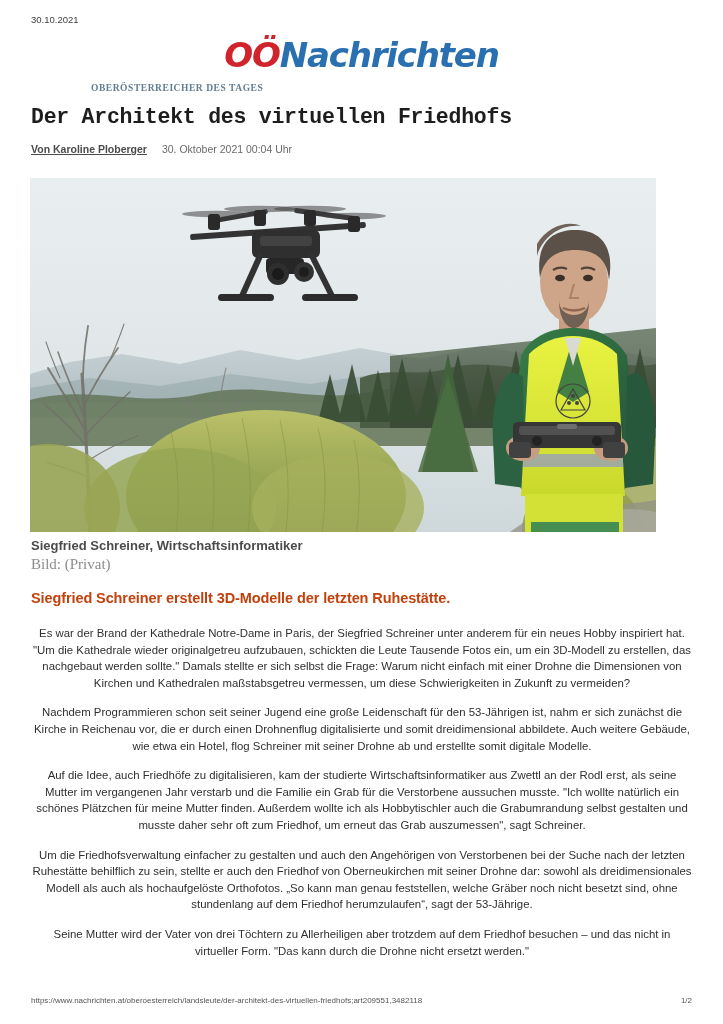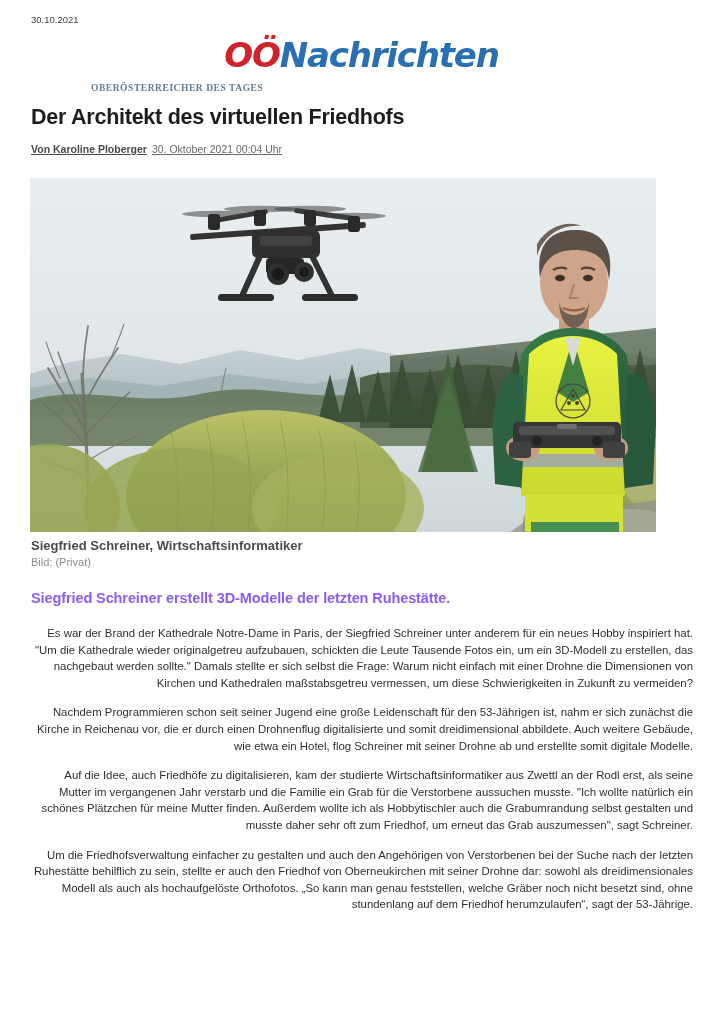"Der Architekt des virtuellen Friedhofs" h1.headline { font-family: none -> Liberation Mono, monospace }
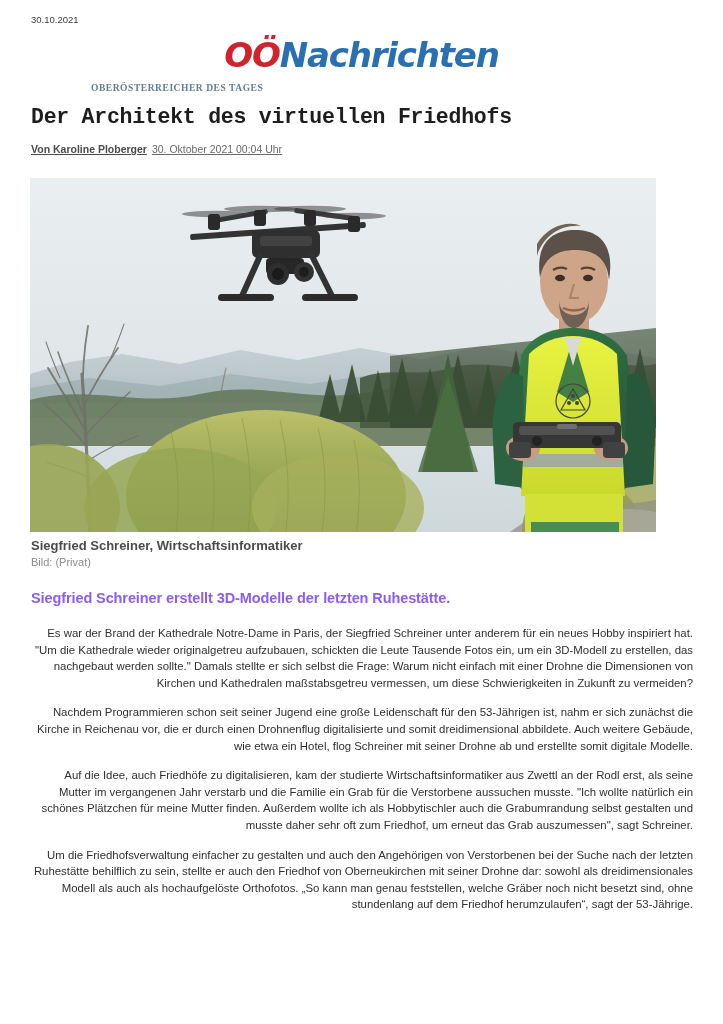"30. Oktober 2021 00:04 Uhr" .byline .stamp { margin-left: 5px -> 15px; text-decoration: underline -> none }
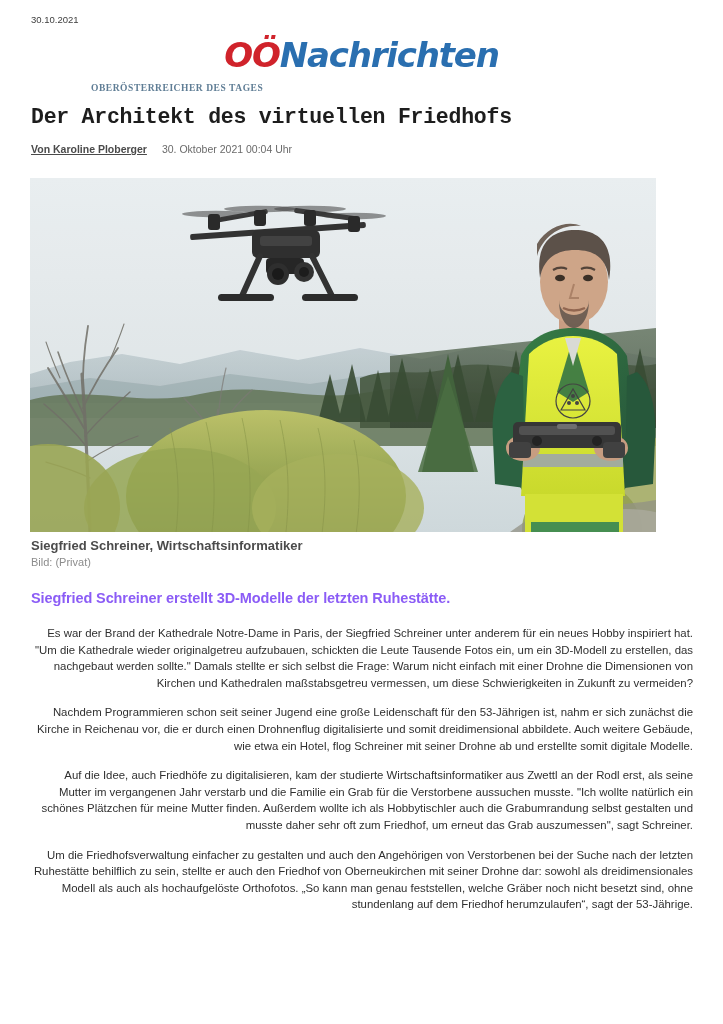"Bild: (Privat)" .credit { font-family: none -> Liberation Serif, serif; font-size: 11px -> 15px }
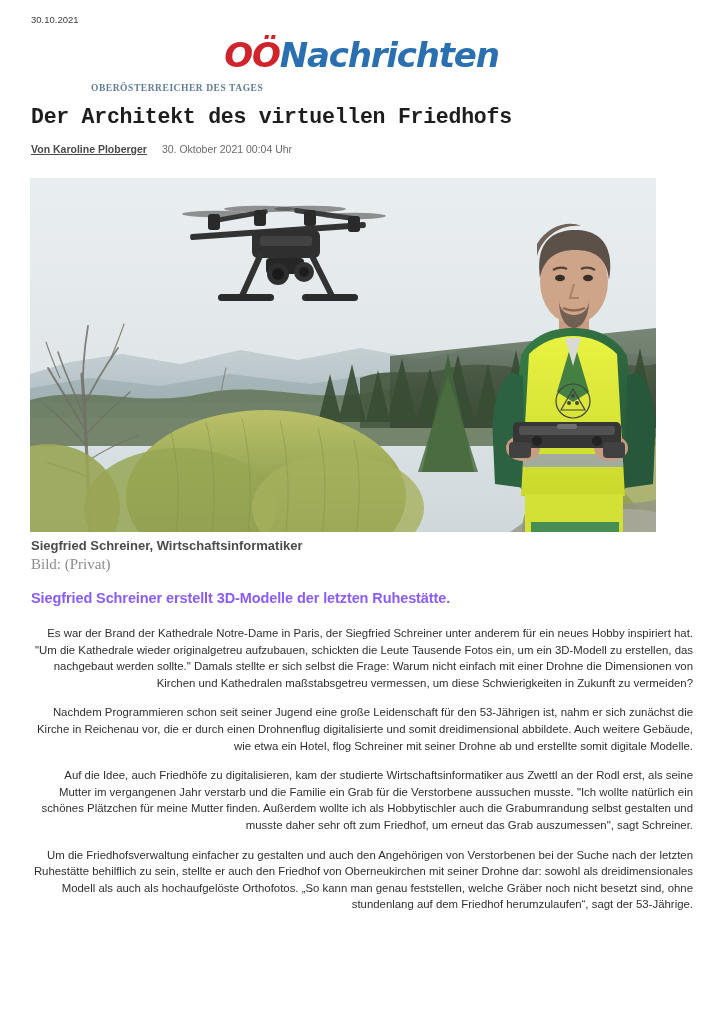"Siegfried Schreiner erstellt 3D-Modelle" h2.subhead { color: #8b5cf6 -> #c2410c }
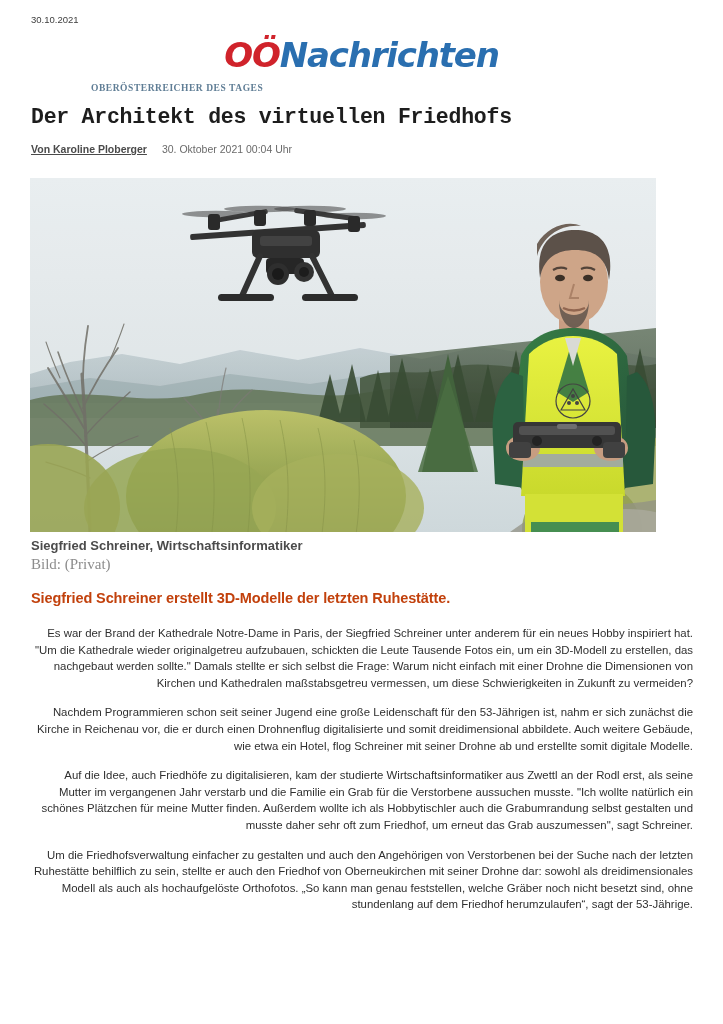"Es war der Brand der" .body-copy p { text-align: right -> center }
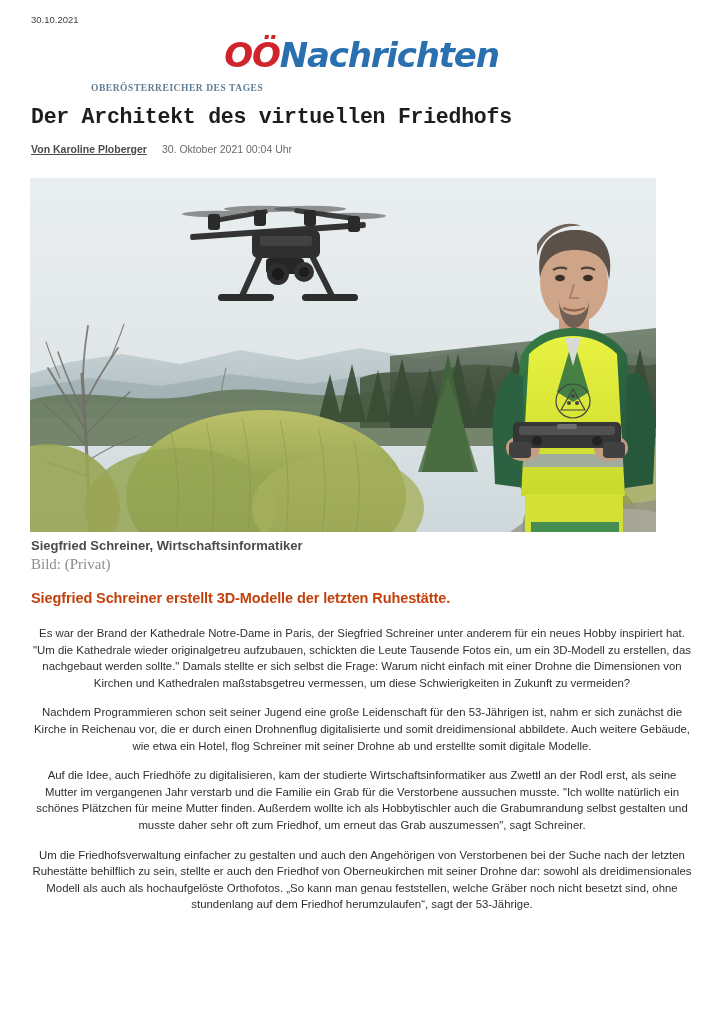"Seine Mutter wird der Vater" p { html: none -> <p>Seine Mutter wird der Vater von drei Töchtern zu Allerheiligen aber trotzdem auf dem Friedhof besuchen – und das nicht in virtueller Form. "Das kann durch die Drohne nicht ersetzt werden."</p> }
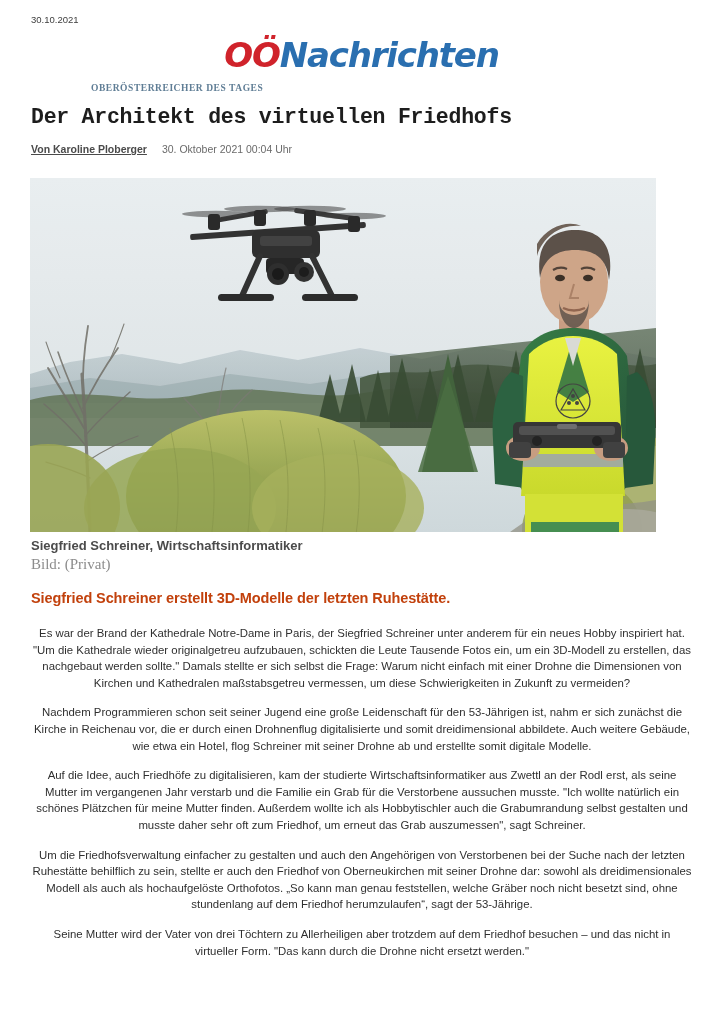"https://www.nachrichten.at/oberoesterrei" div.print-footer { html: none -> <div> <span>https://www.nachrichten.at/oberoesterreich/landsleute/der-architekt-des-virtuellen-friedhofs;art209551,3482118</span> <span>1/2</span> </div> }
